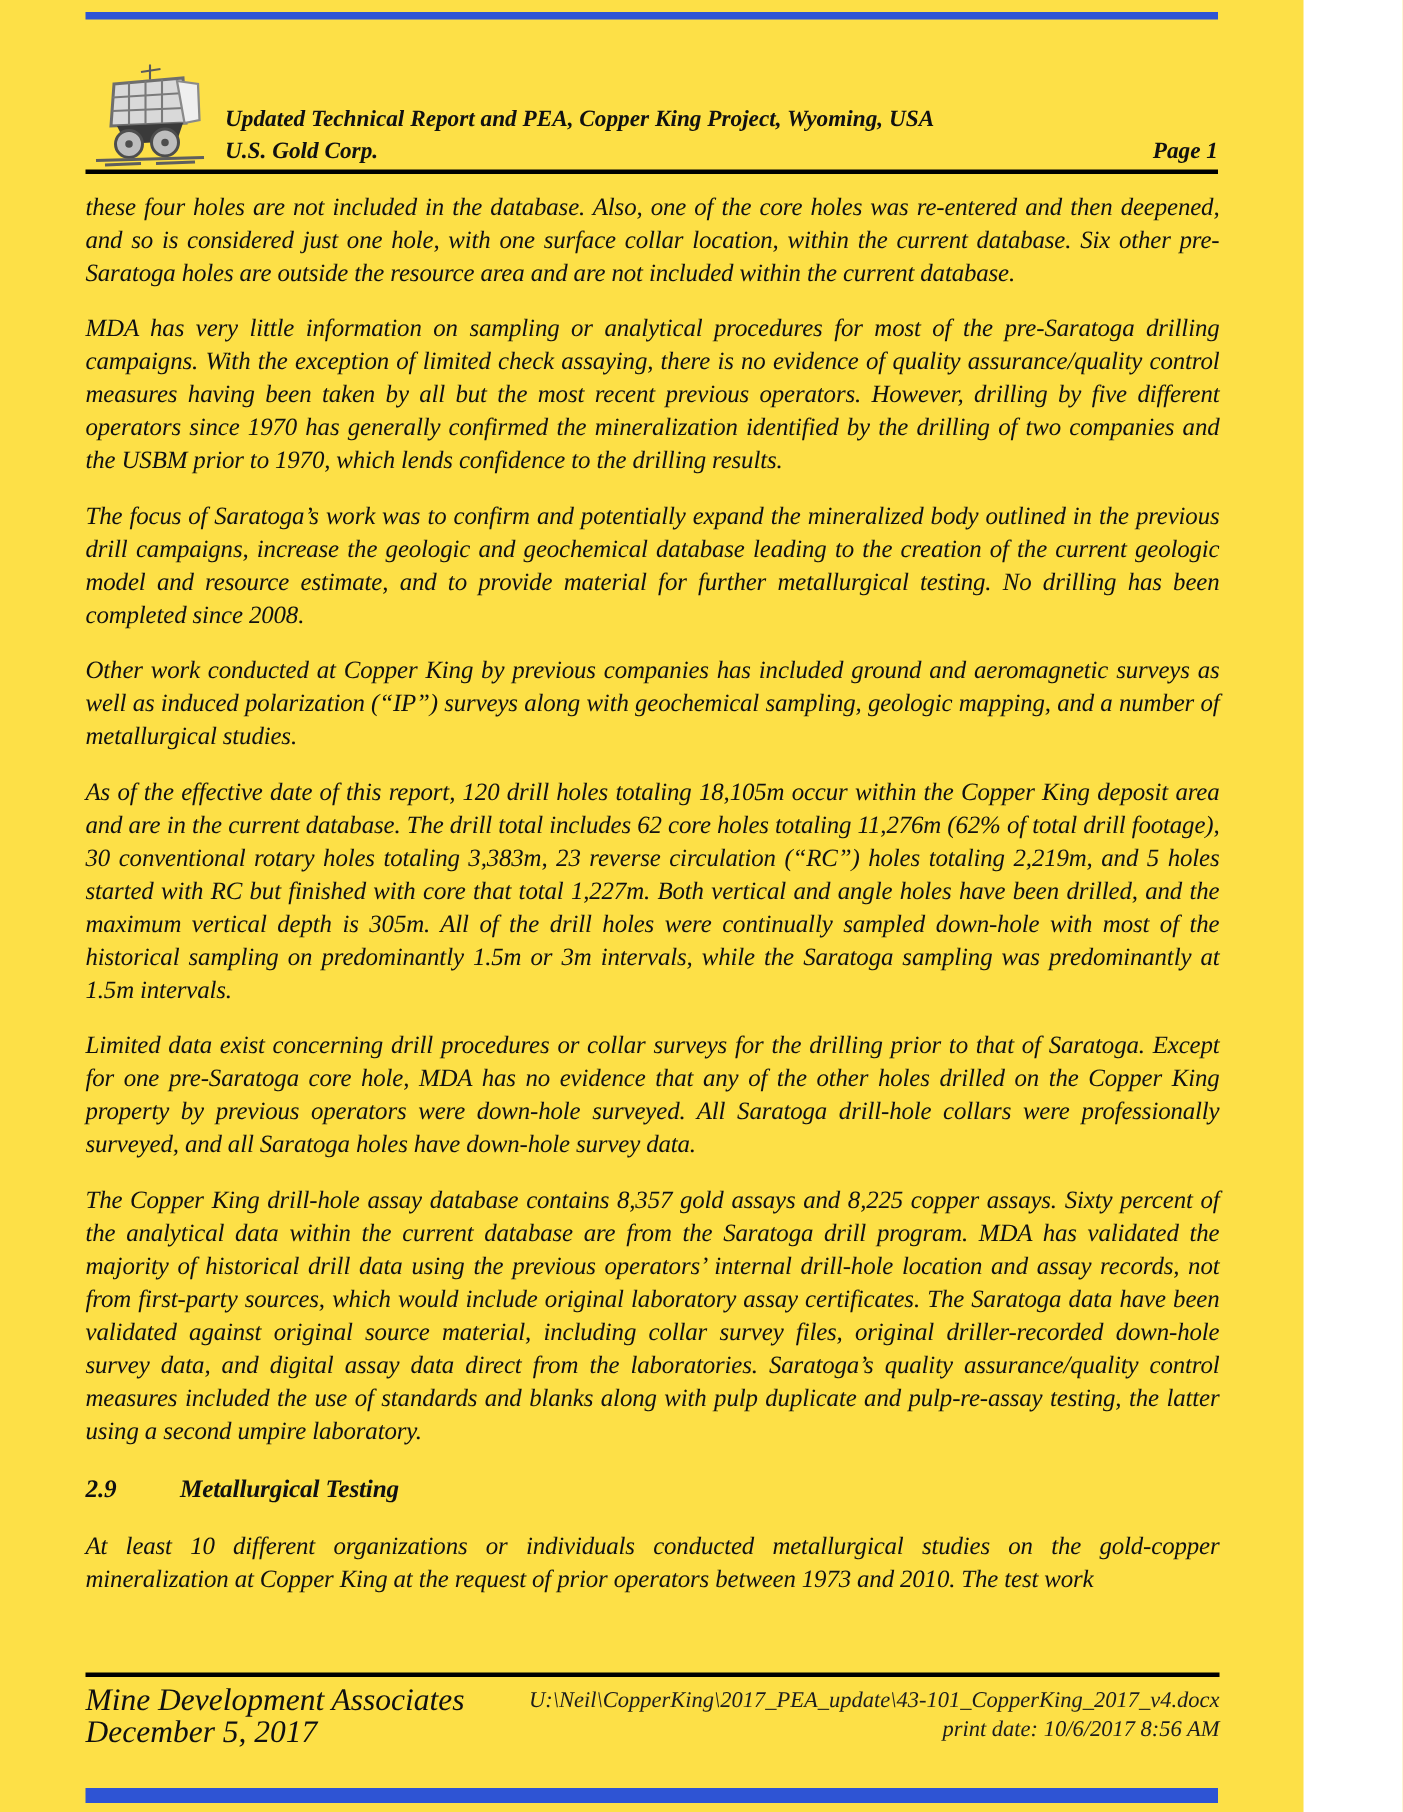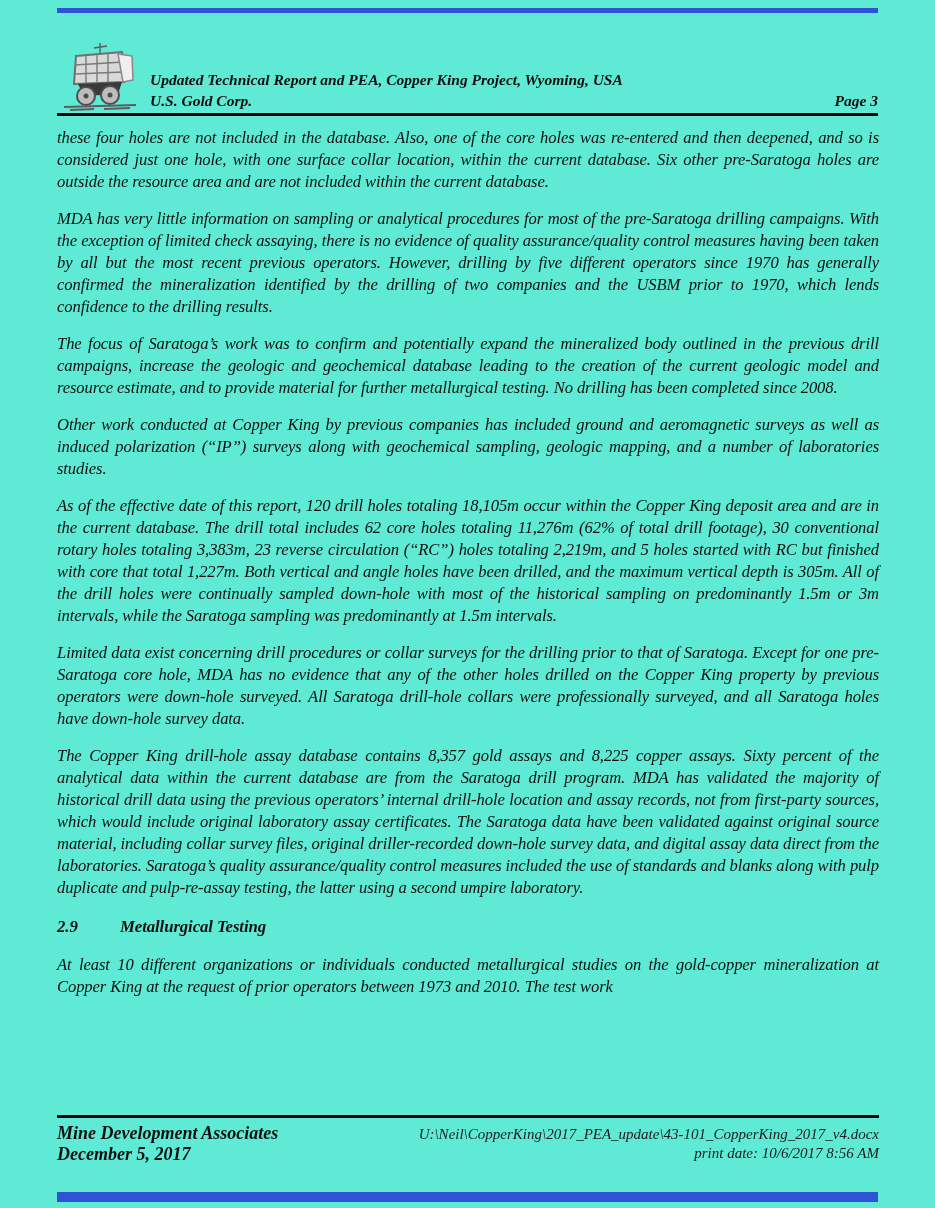"Updated Technical Report and PEA," .page { background: #5eead4 -> #fde047; width: 935px -> 869px }
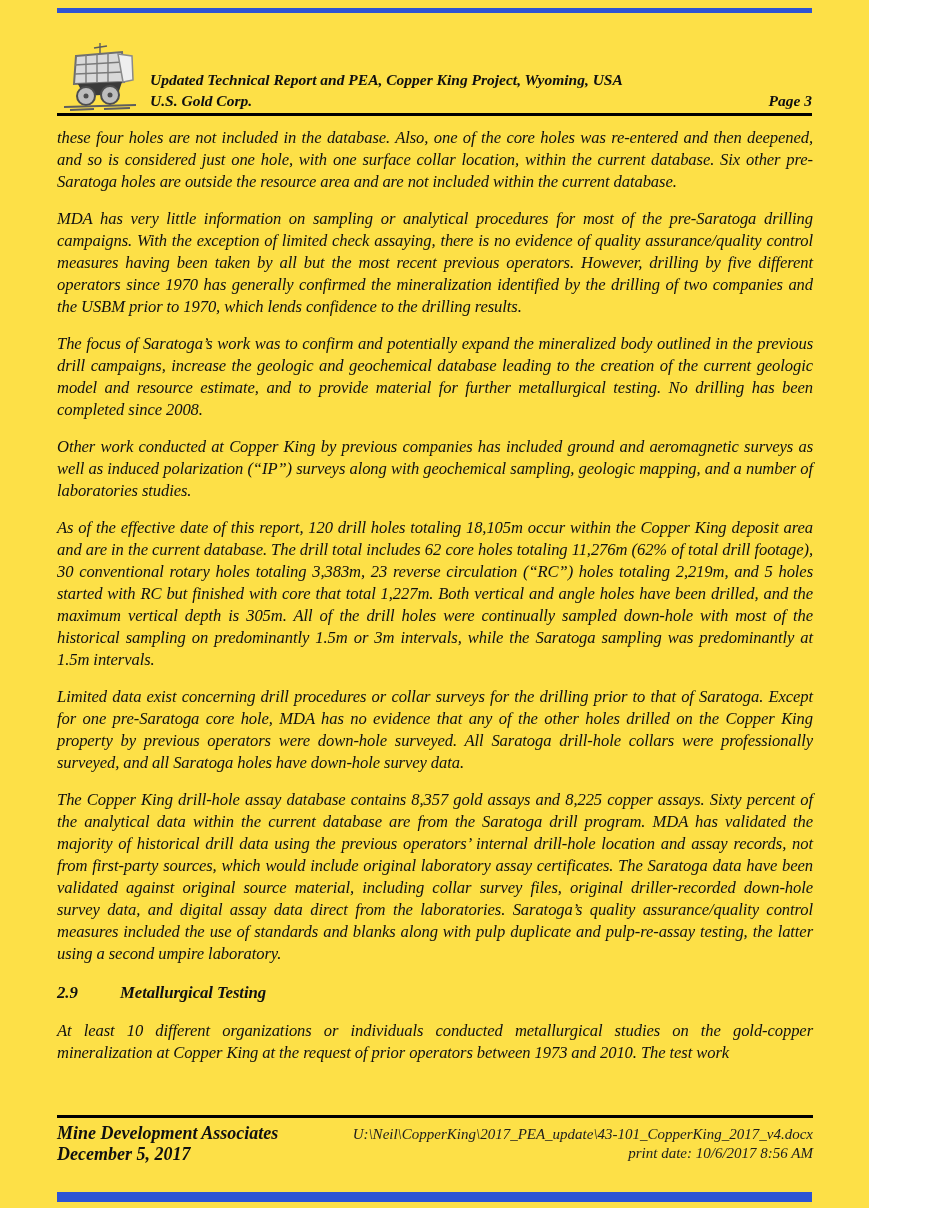"Page 3" span { text: 3 -> 1 }
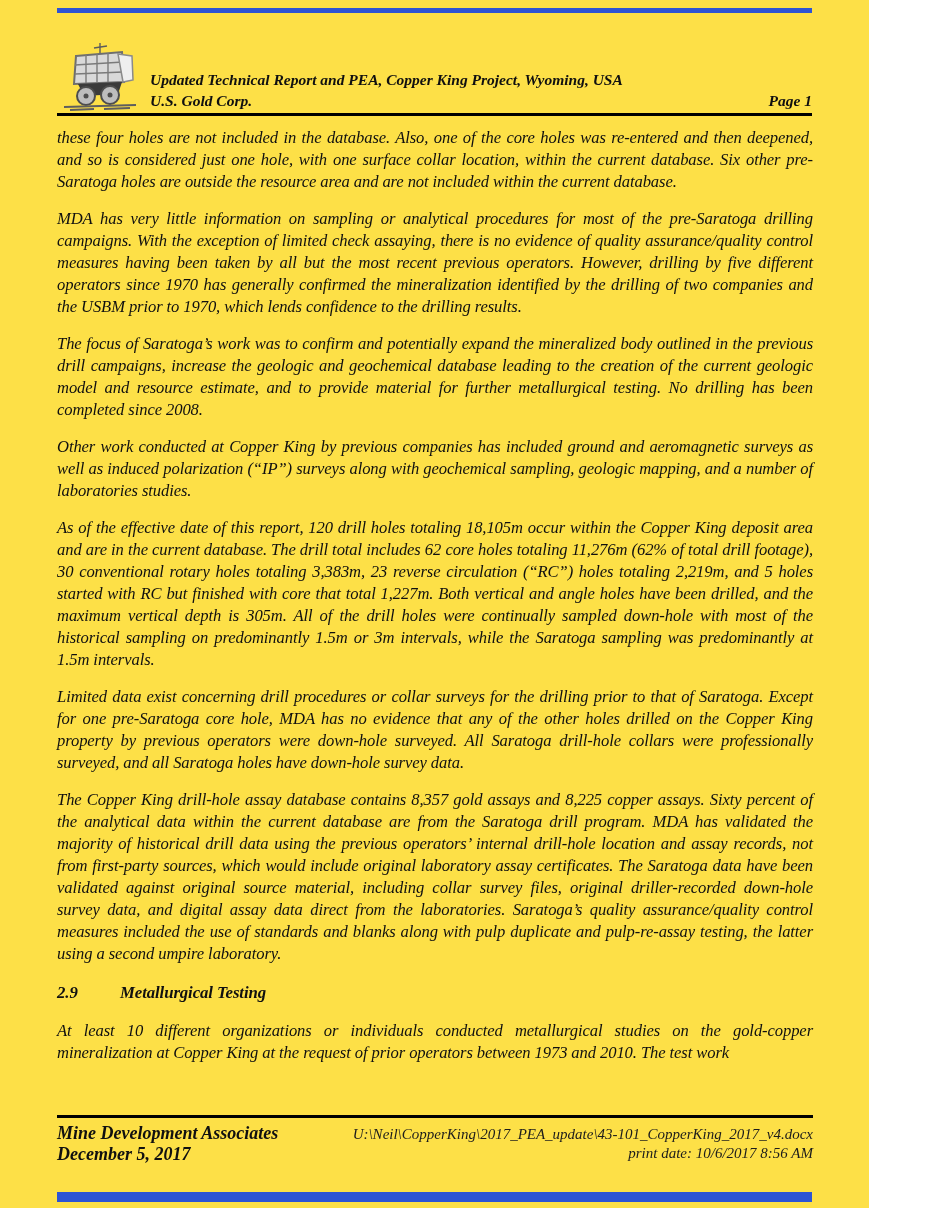"Other work conducted at Copper" p { text: laboratories -> metallurgical }
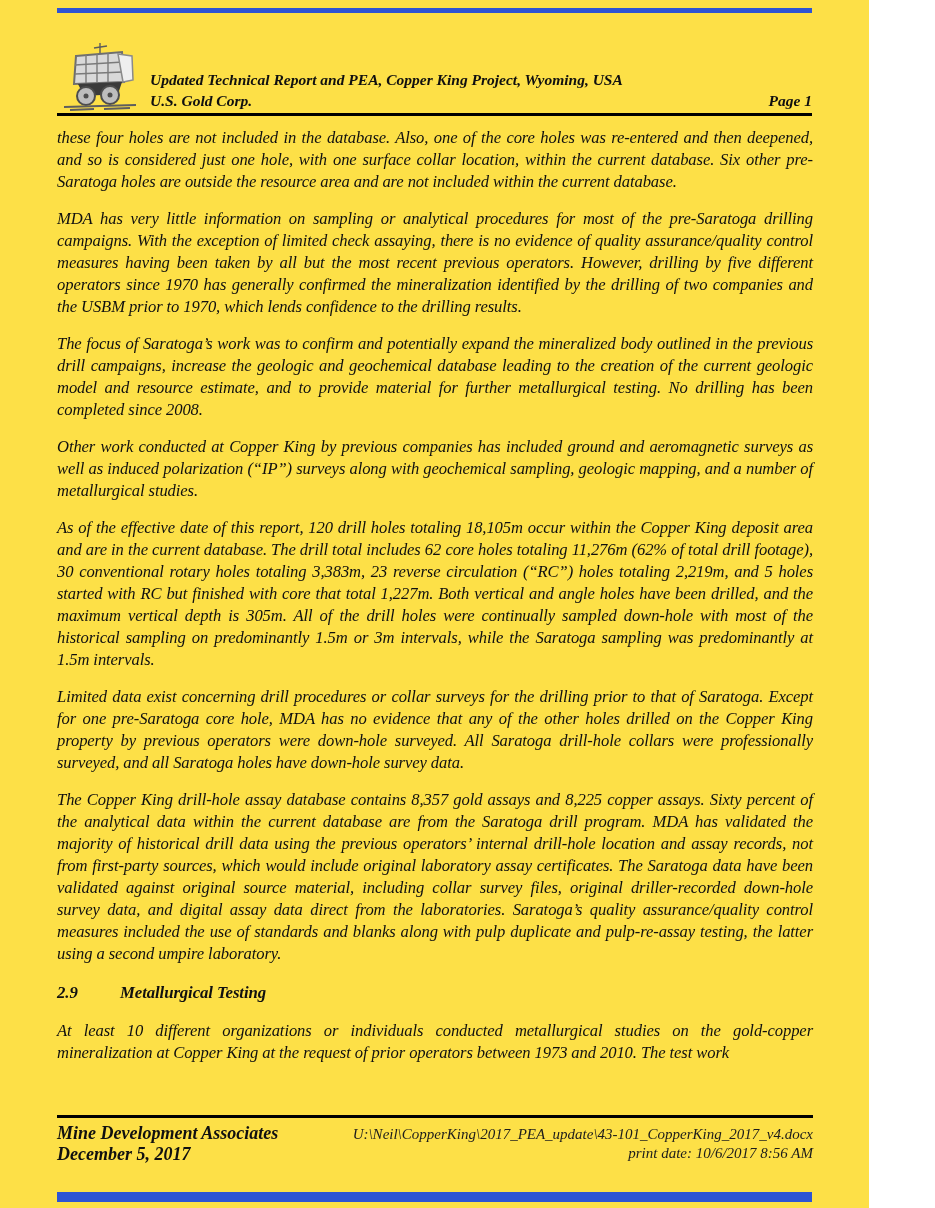"Mine Development Associates" .footer-left { font-size: 18px -> 21px; font-weight: bold -> normal }
